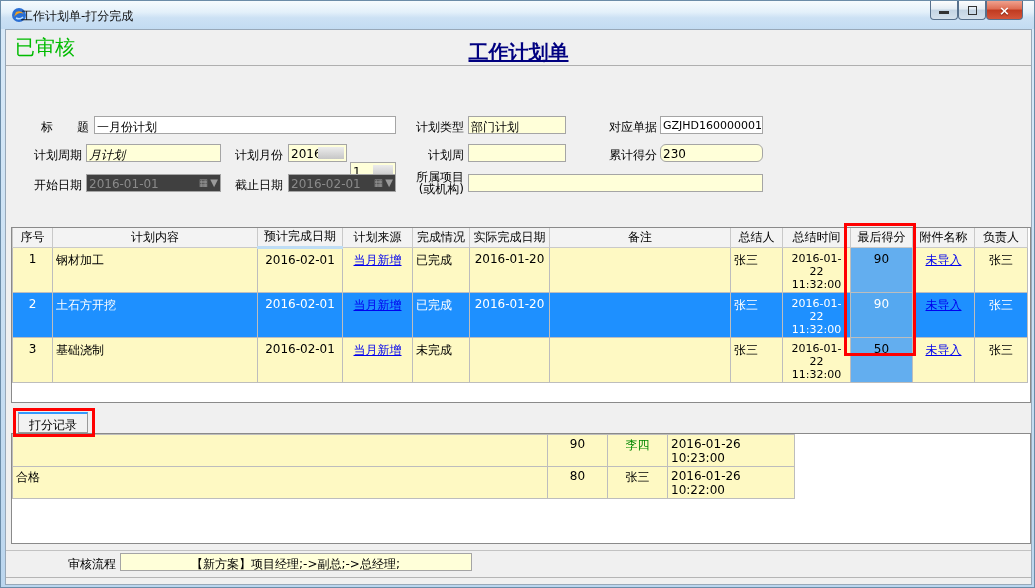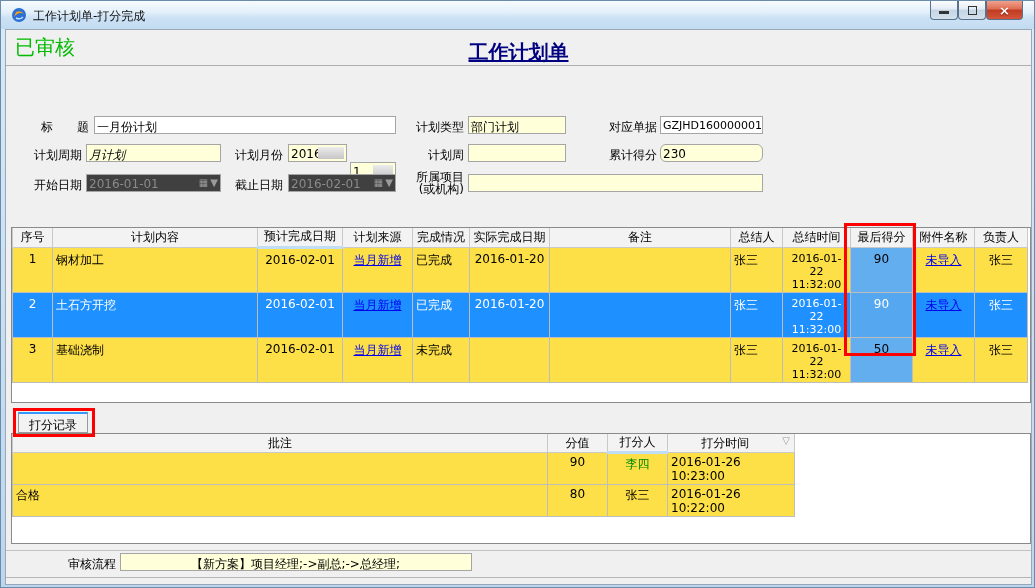"工作计划单-打分完成" .win-title { left: 32px -> 20px }
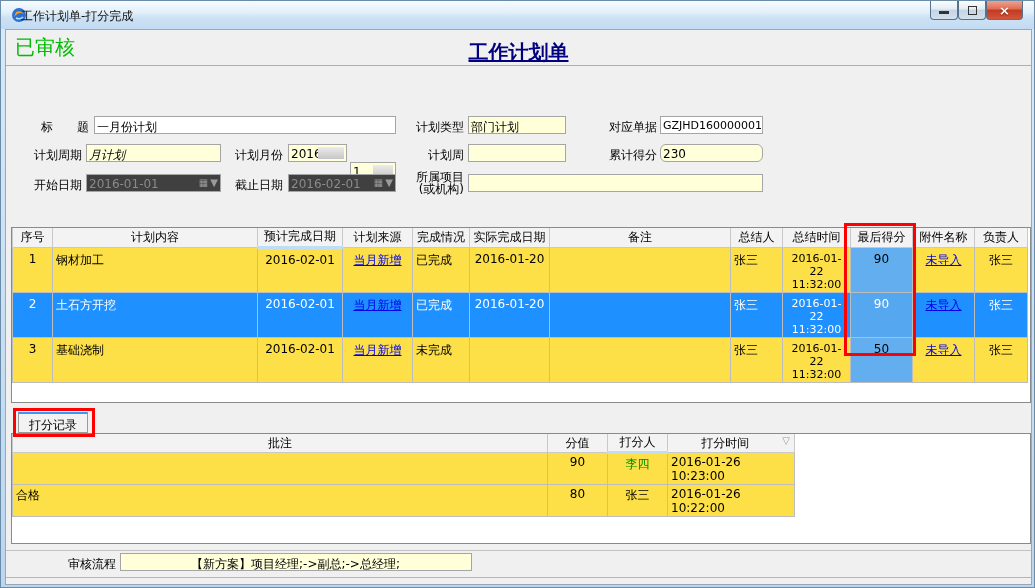"序号" table { background: #fde047 -> #fef9c3 }
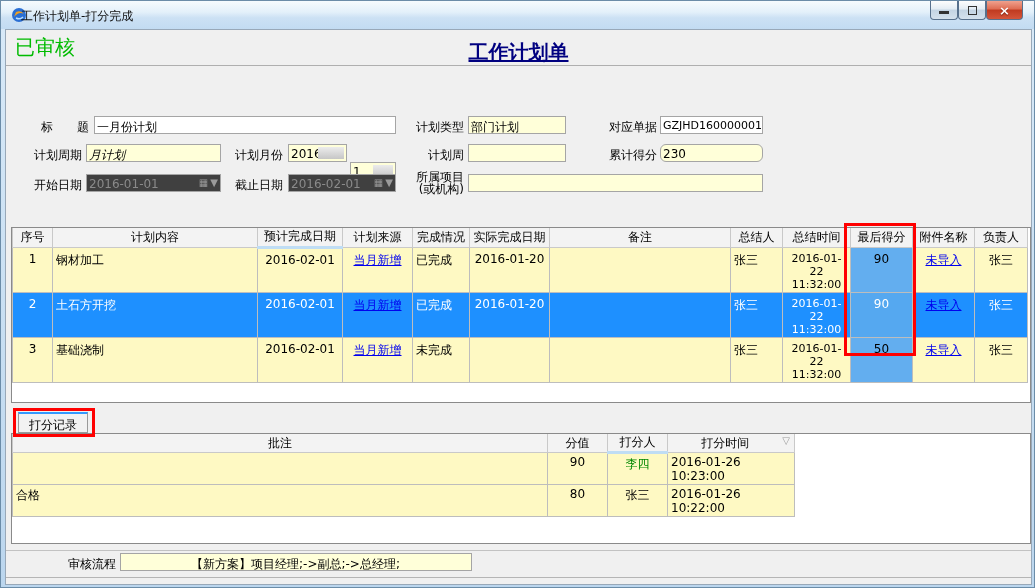"批注" tr { html: <tr> <th>批注</th> <th>分值</th> <th>打分人</th> <th><span>▽</span><span>打分时间</span></th> </tr> -> none }
